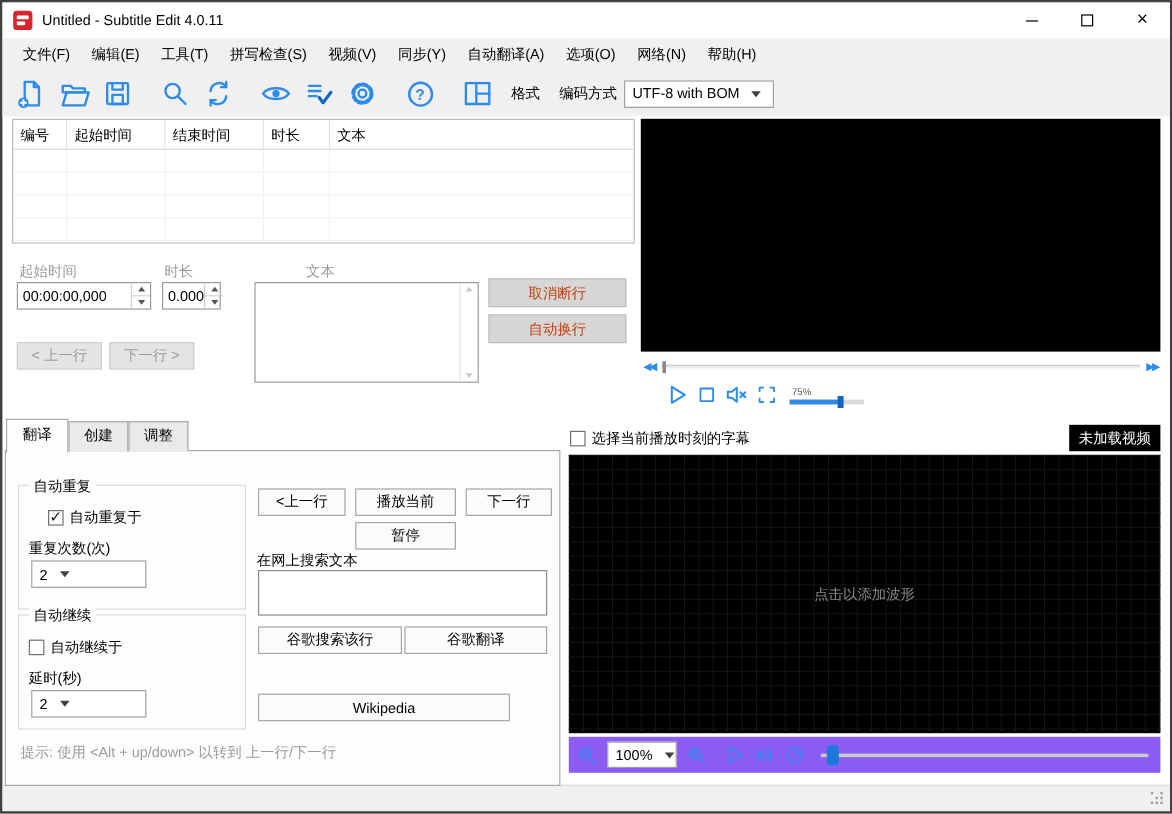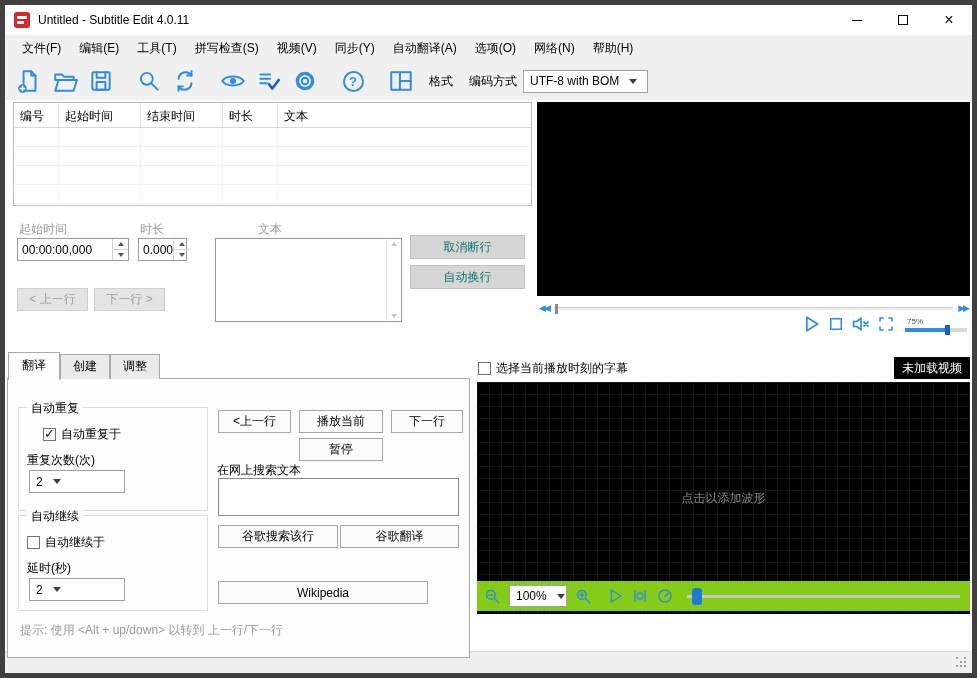"Untitled - Subtitle Edit 4.0.11" .window { border: 5px solid #404040 -> 2px solid #404040 }
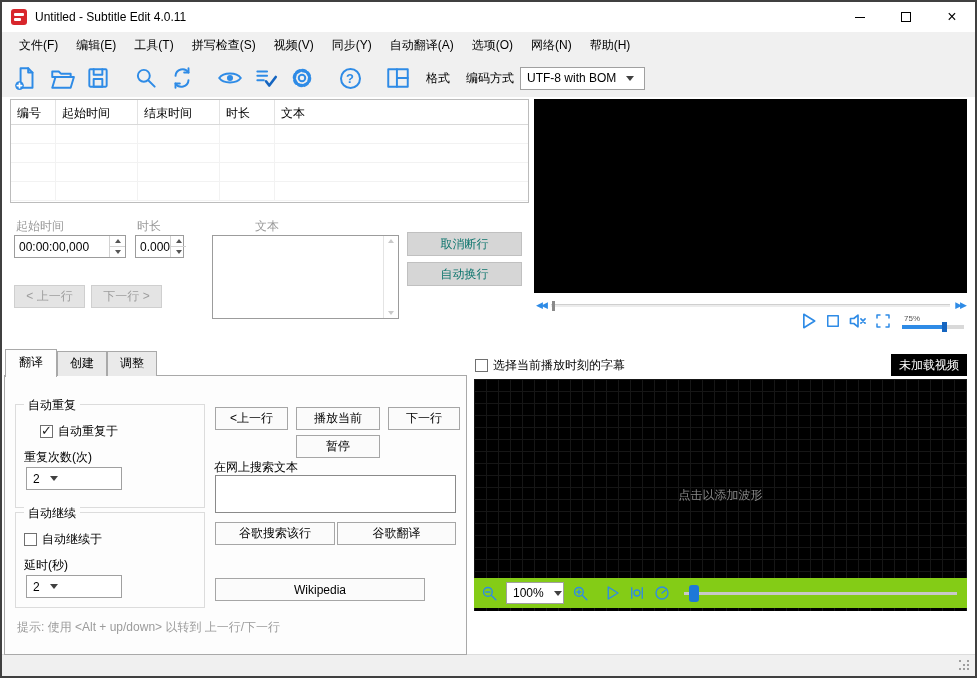"取消断行" .btn-gray { color: #0f766e -> #c2410c }
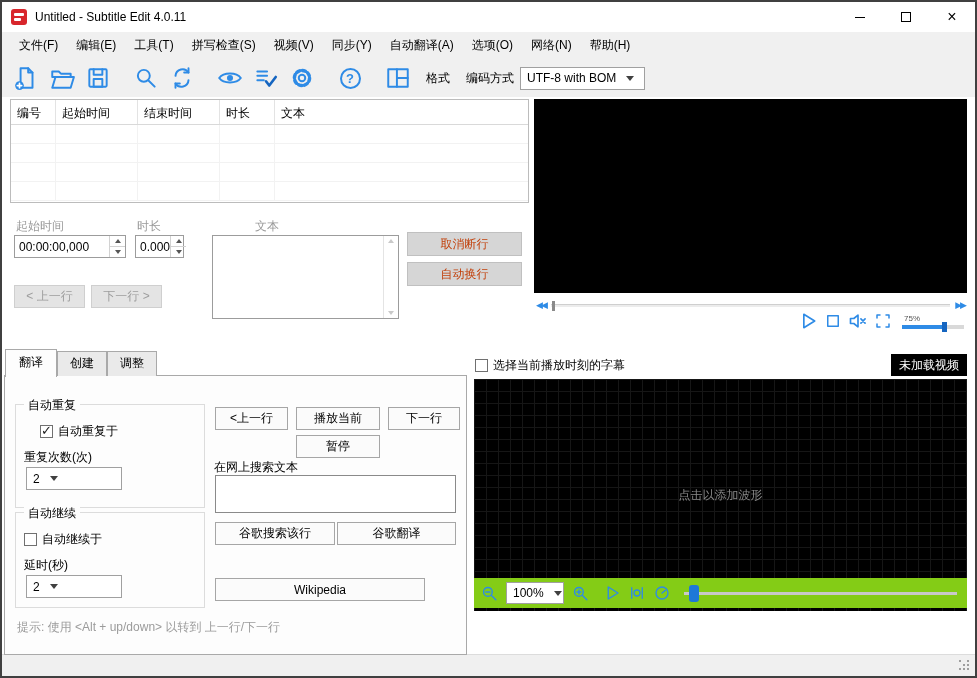"75%" .controls-row { justify-content: flex-end -> none; top: 304px -> 312px }
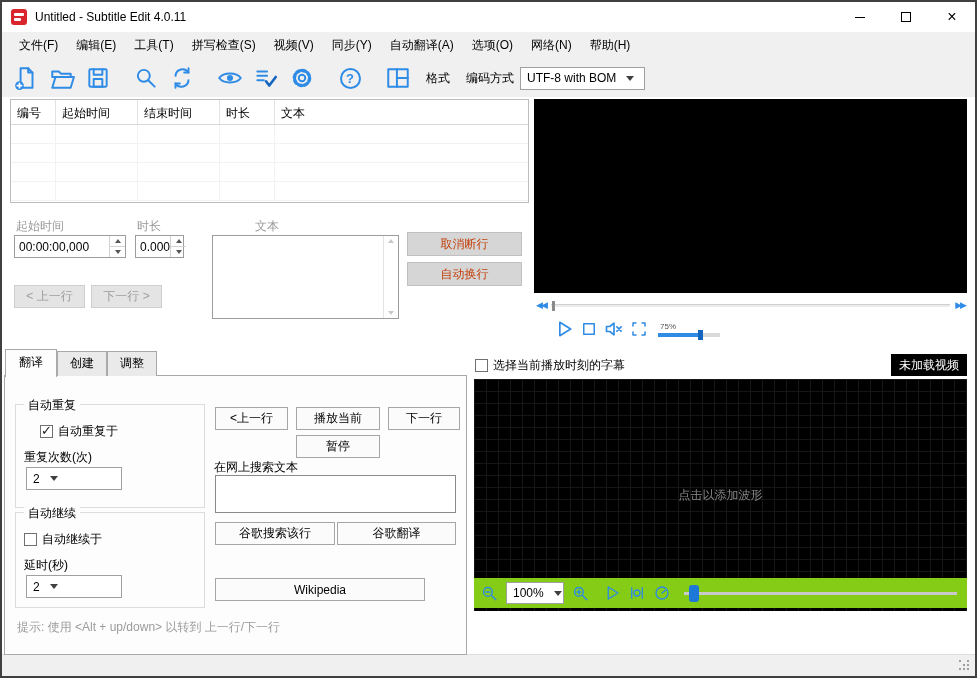"100%" .wf-controls { background: #84cc16 -> #8b5cf6; top: 576px -> 612px }
